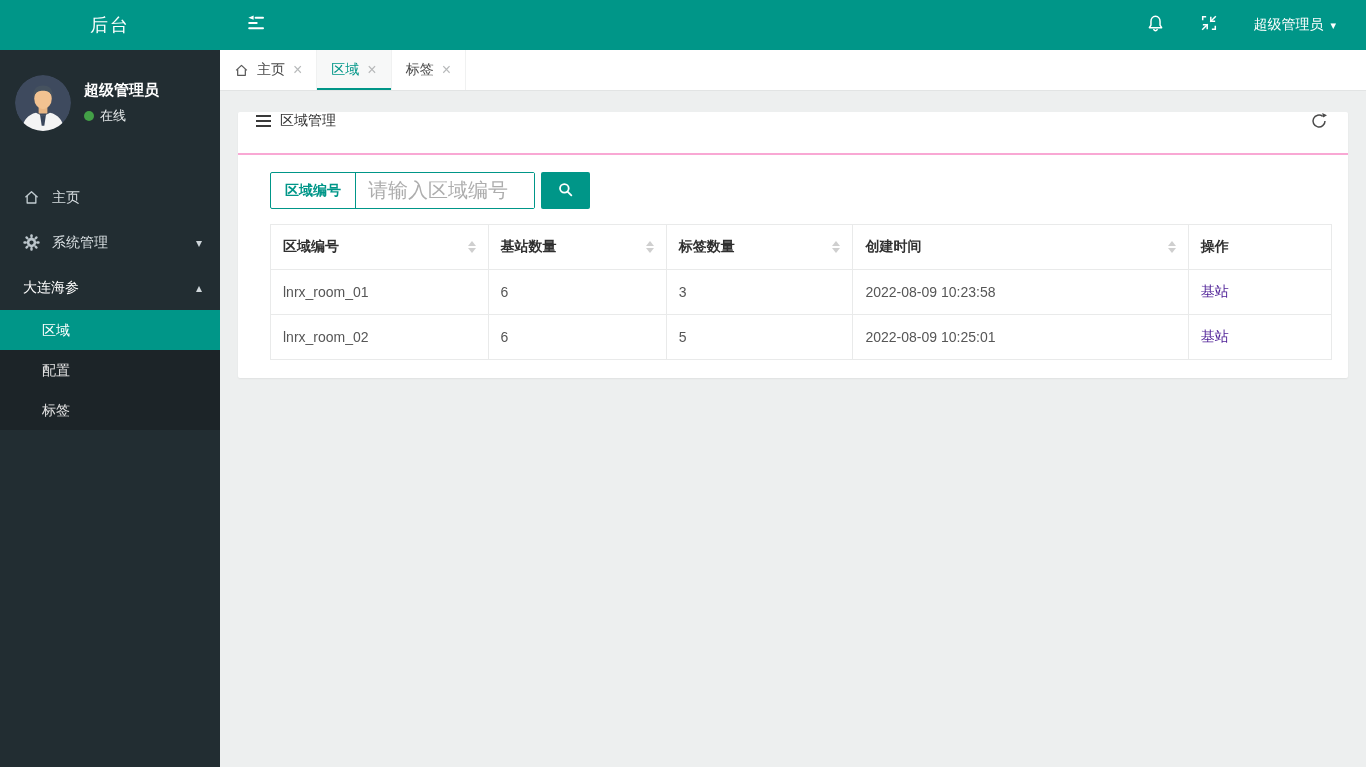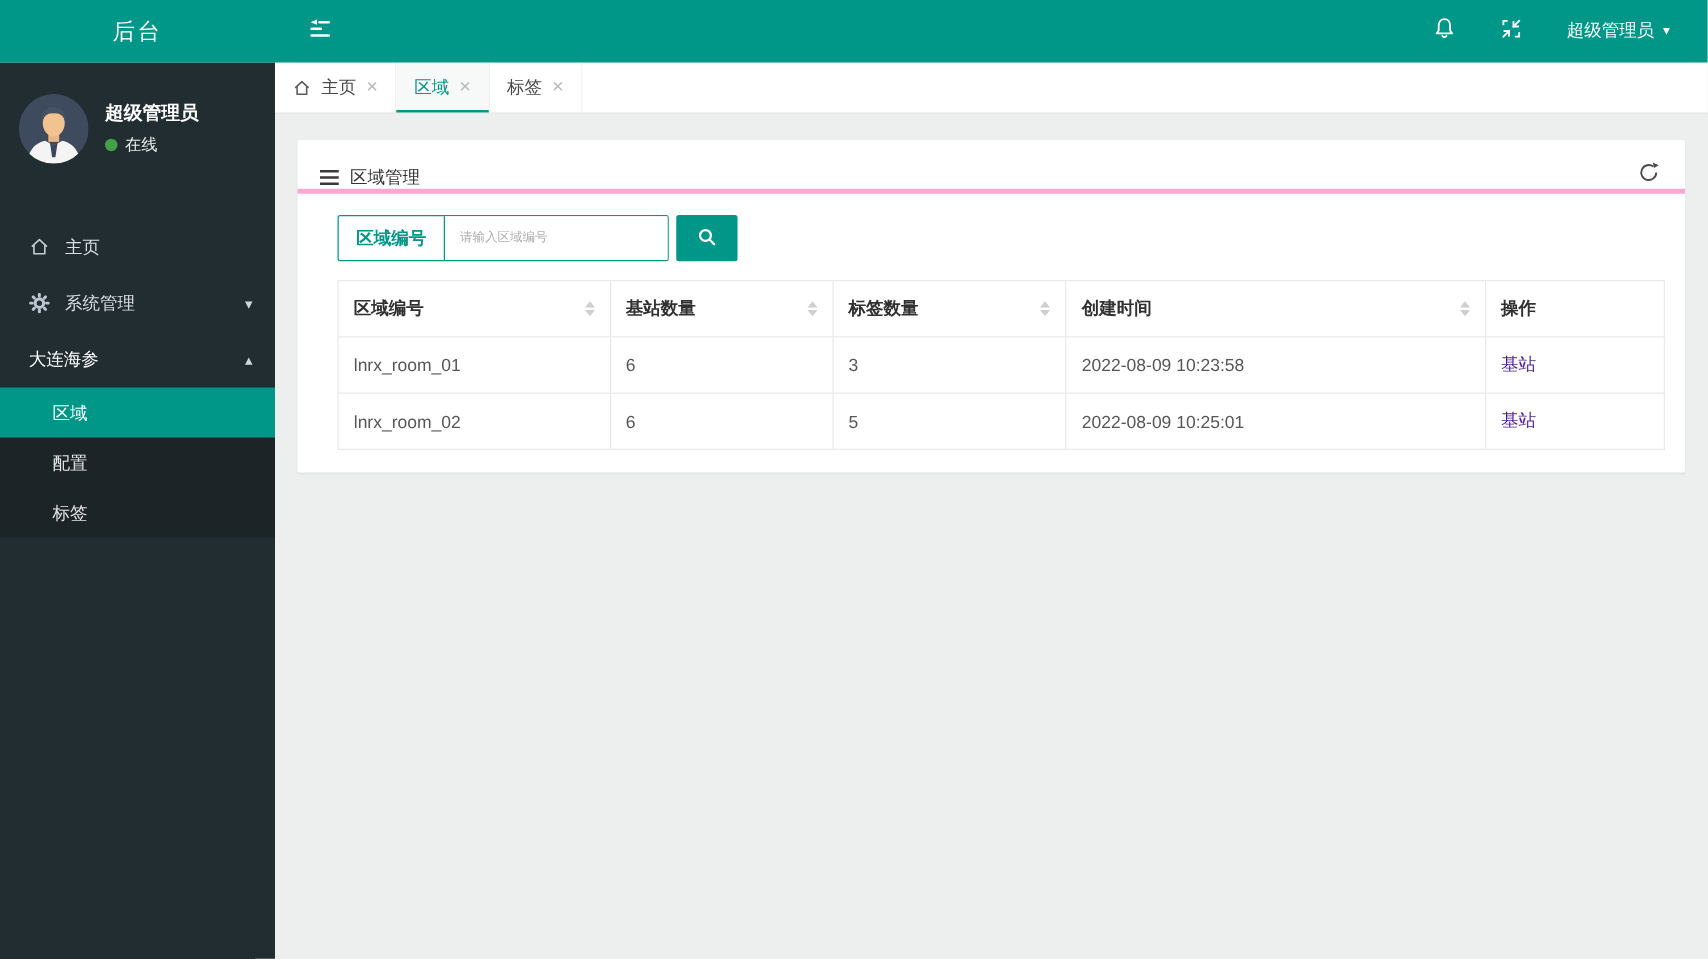"区域管理" .card-header { align-items: flex-end -> flex-start; border-bottom: 4px solid #f9a8d4 -> 2px solid #f9a8d4 }
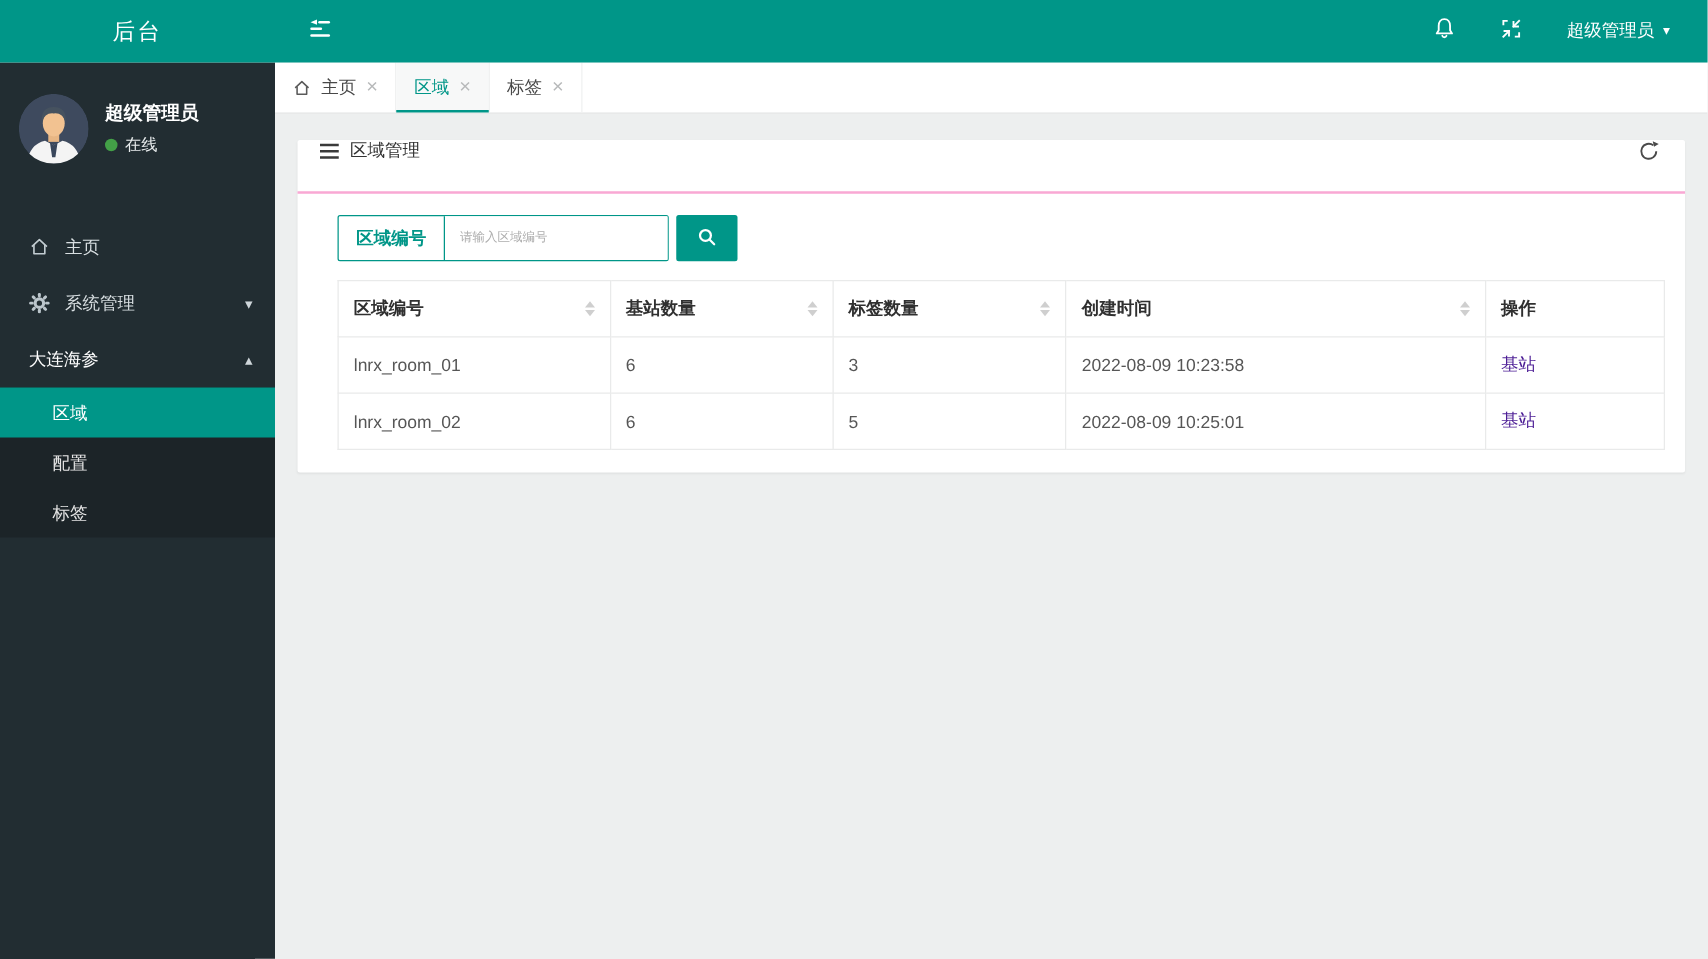"请输入区域编号" .search-input { font-size: 10px -> 20px }
